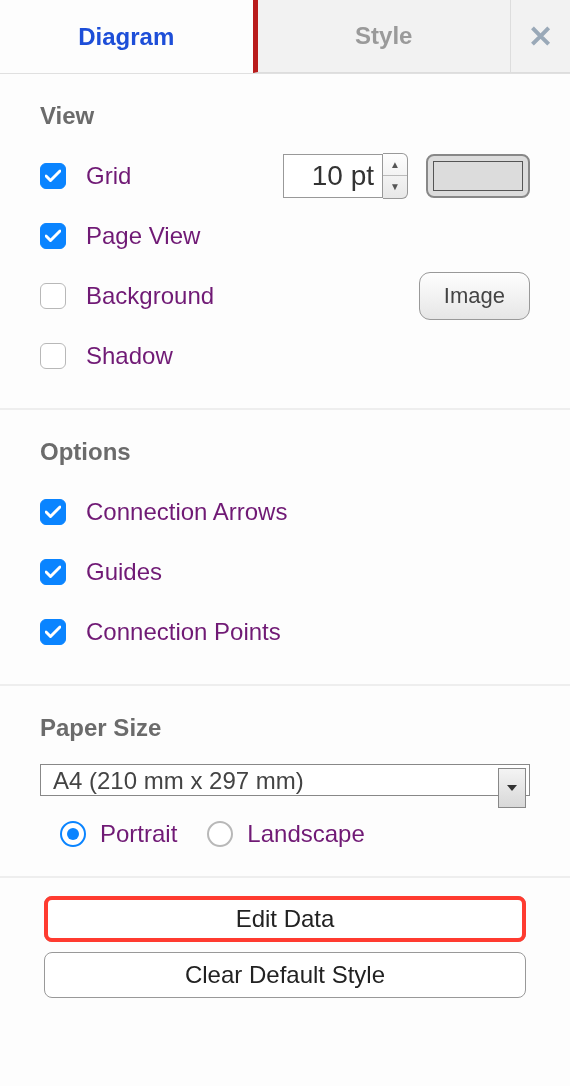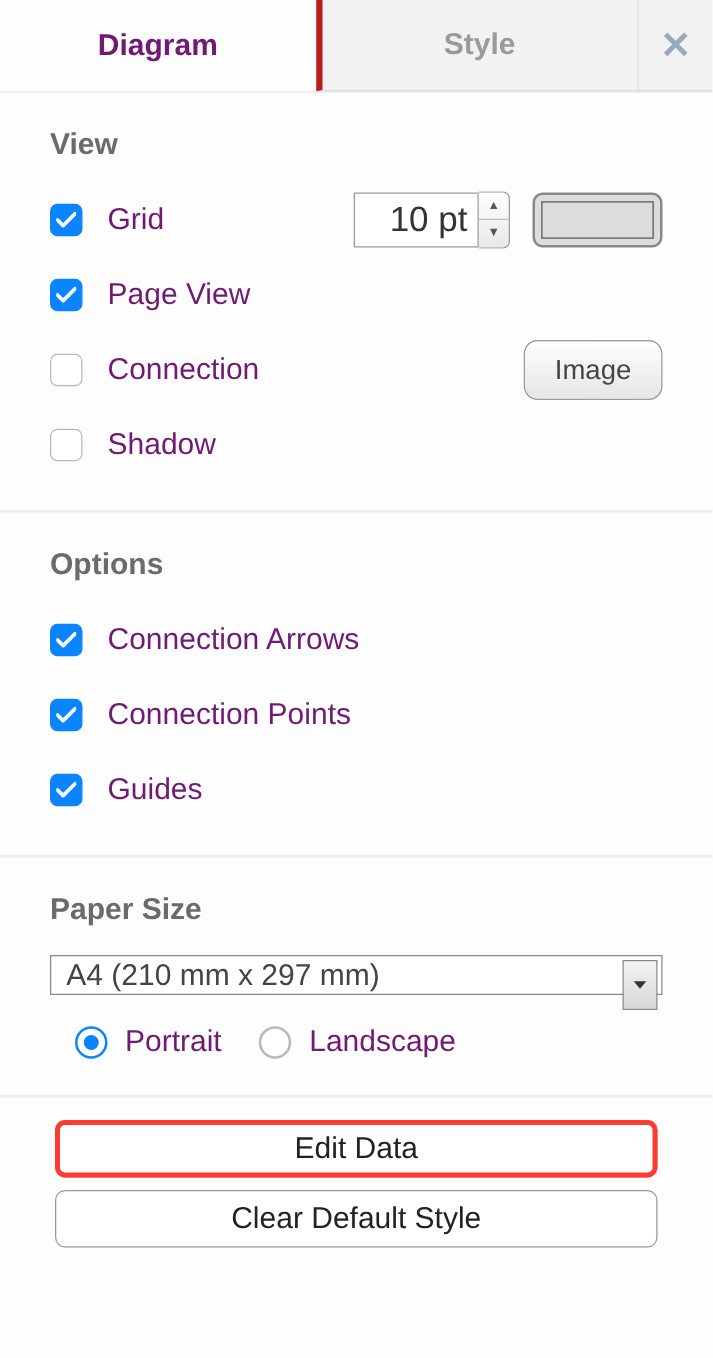"Diagram" .tab.active { color: #701a75 -> #1d4ed8 }
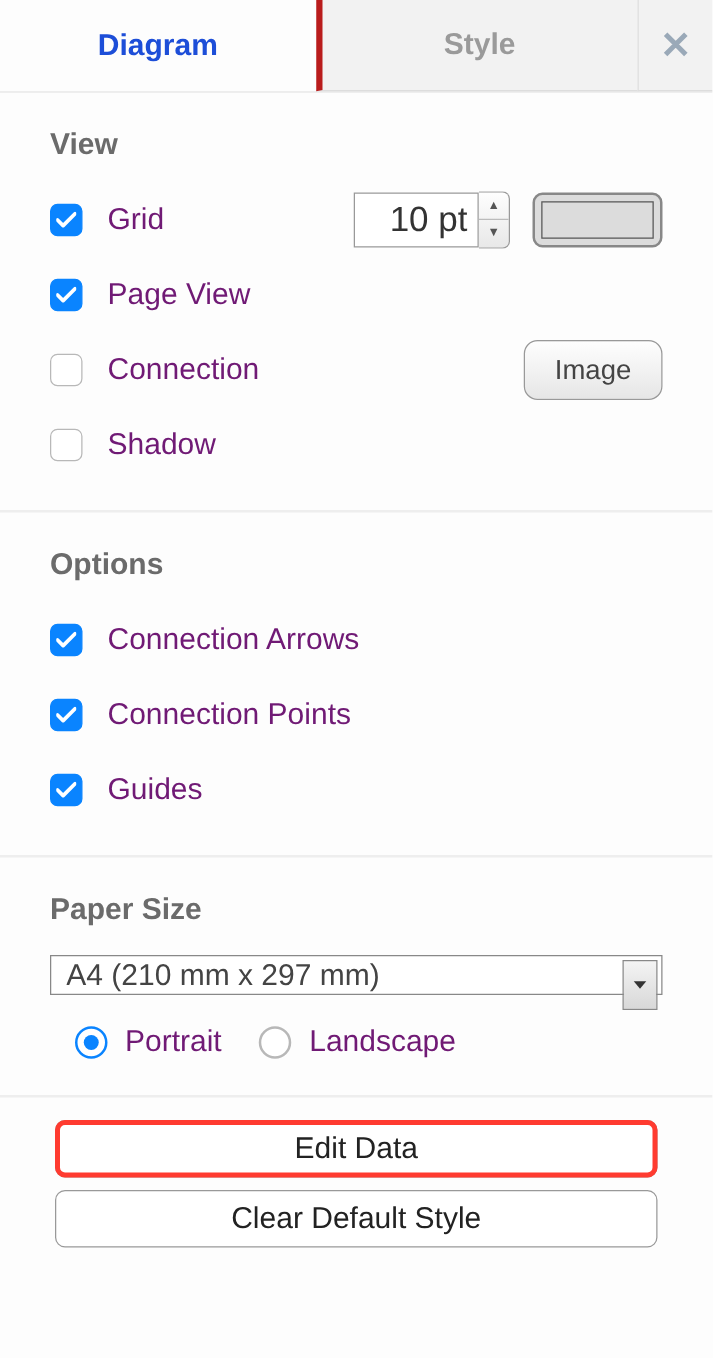"Connection" span.lbl { text: Connection -> Background }
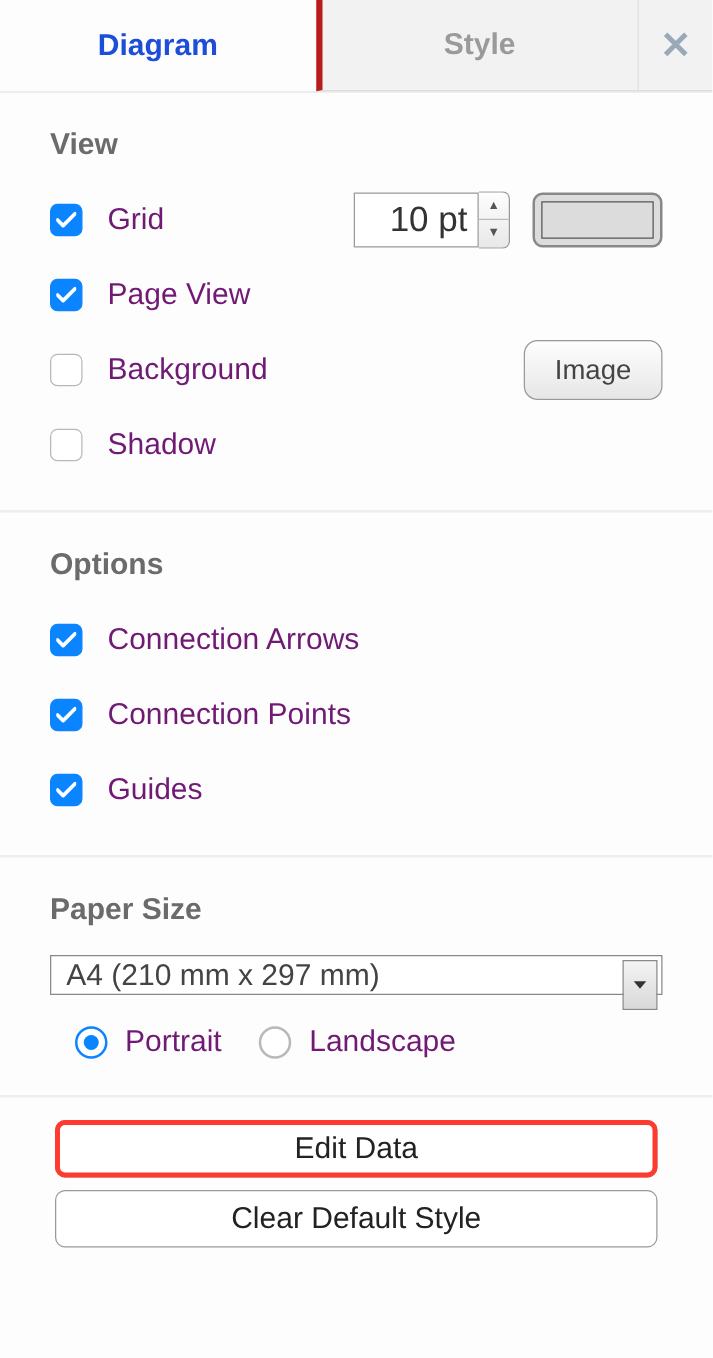"Connection Points" div.row { order: before "Guides" -> after "Guides" }
